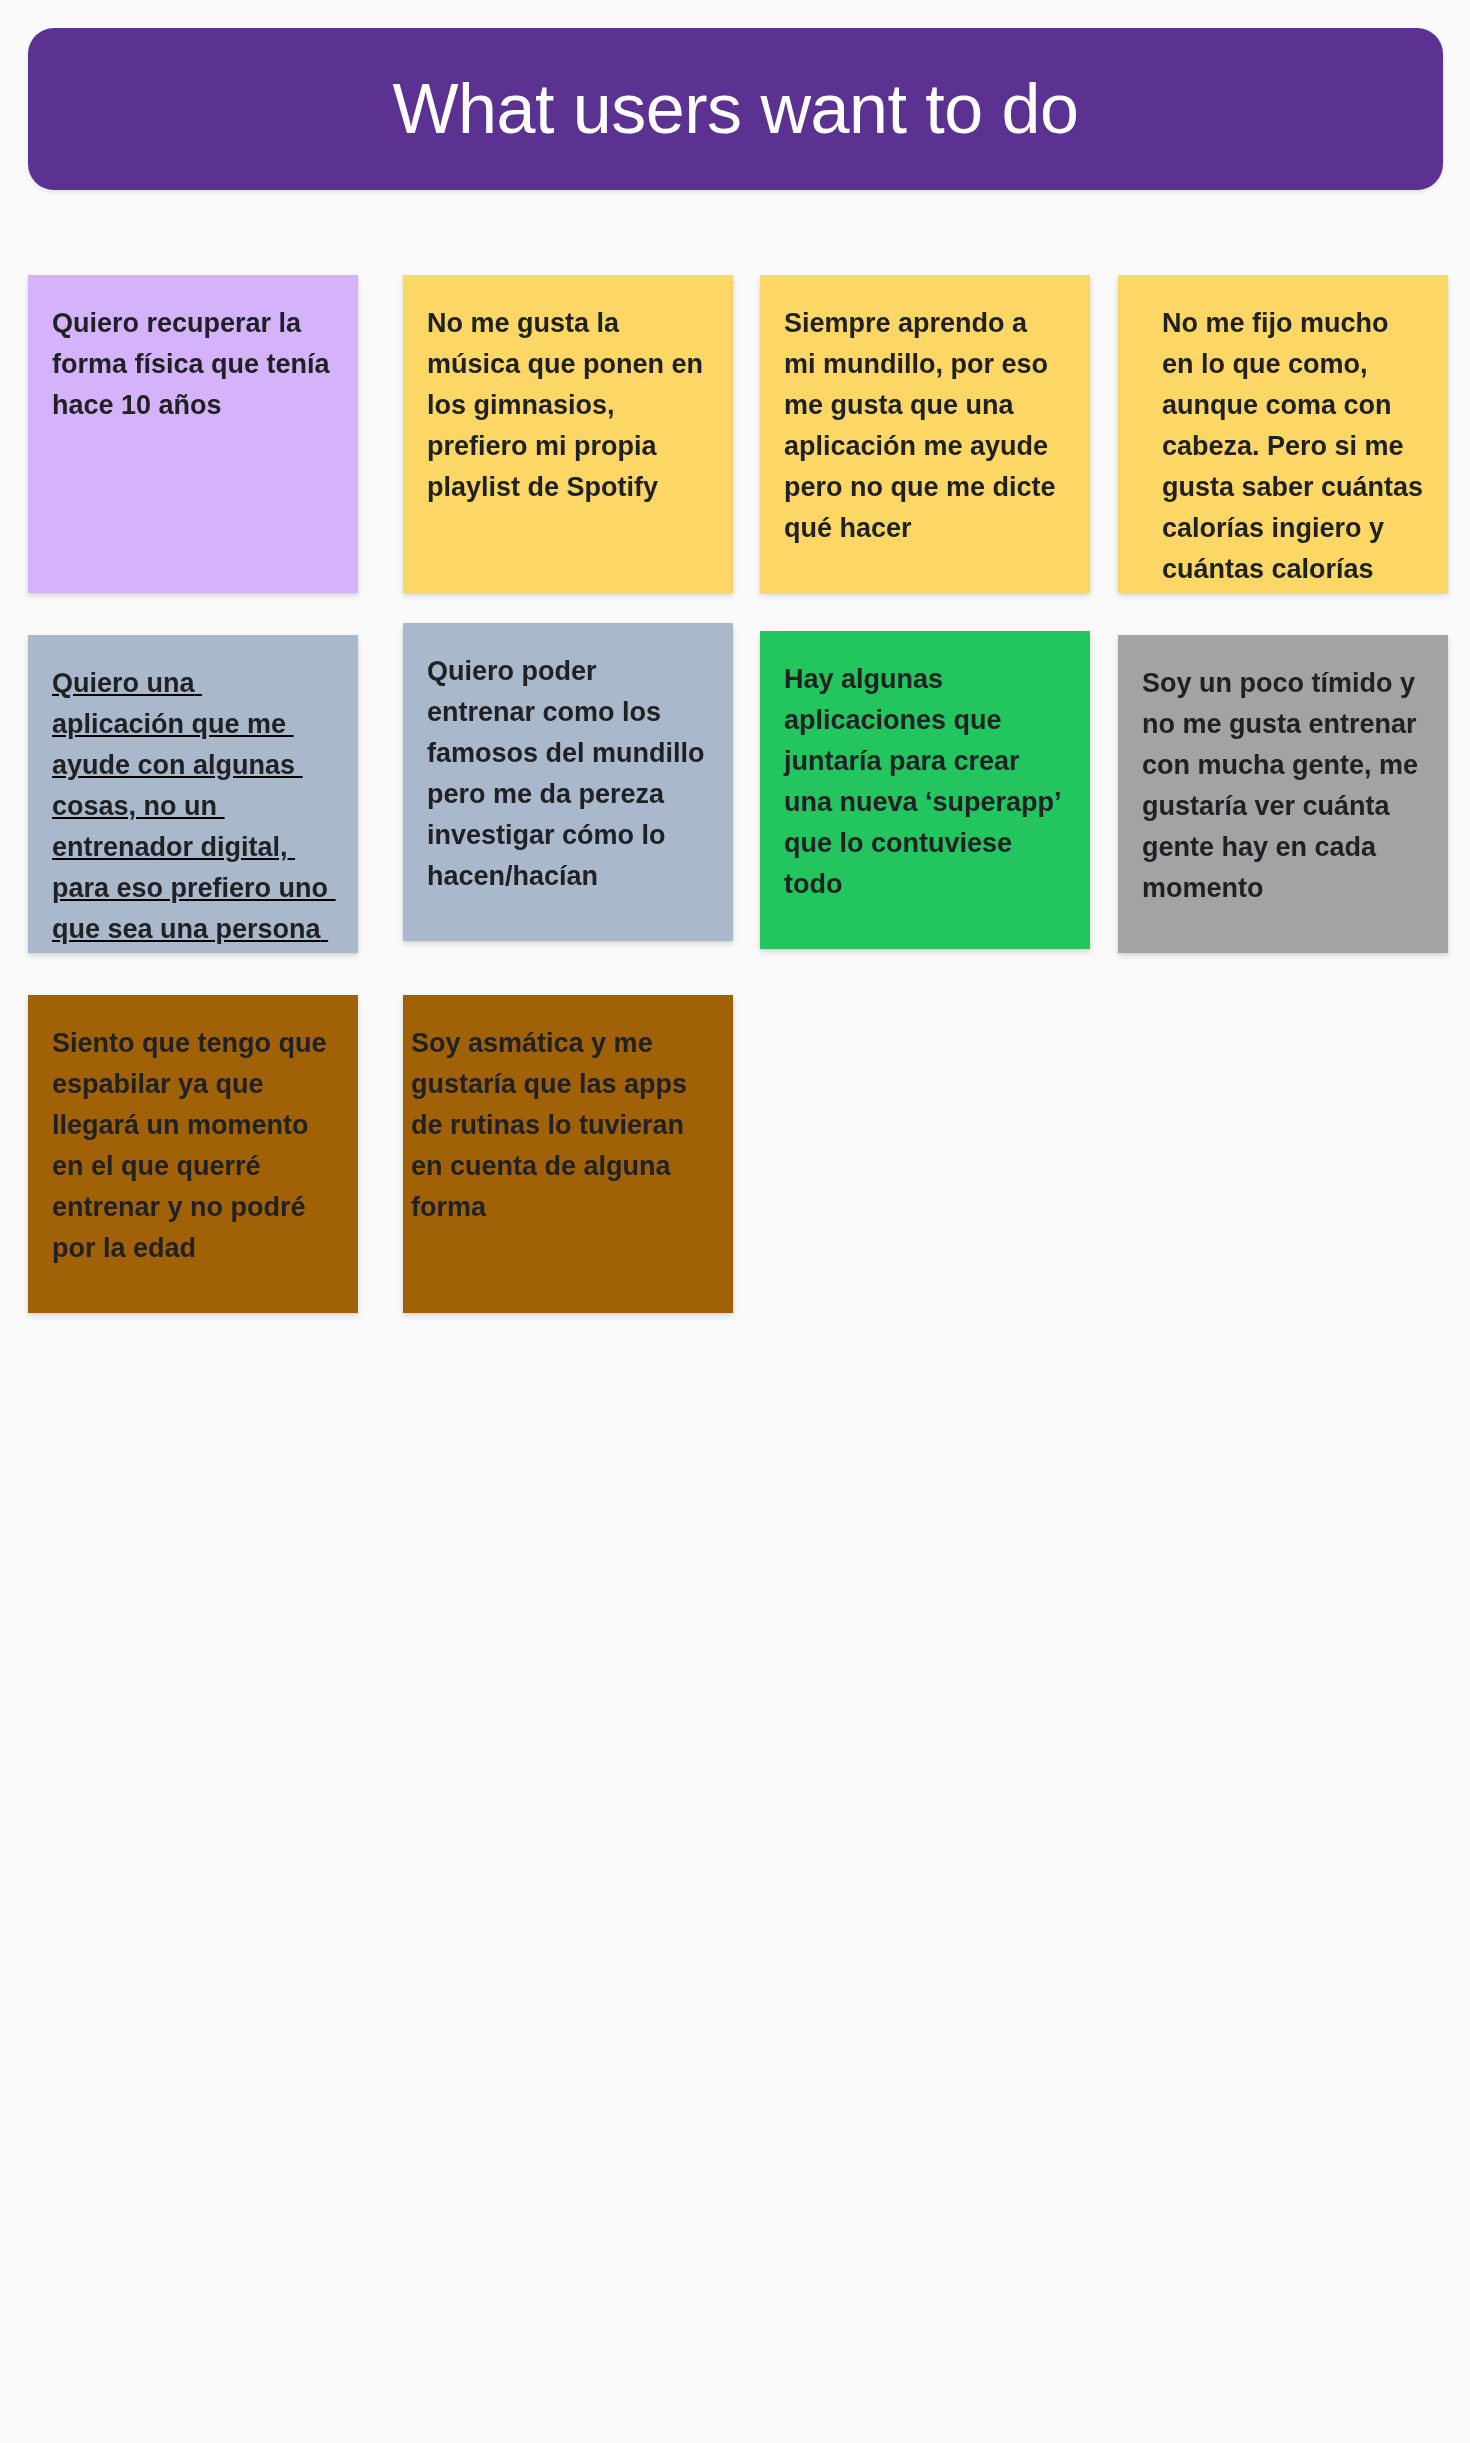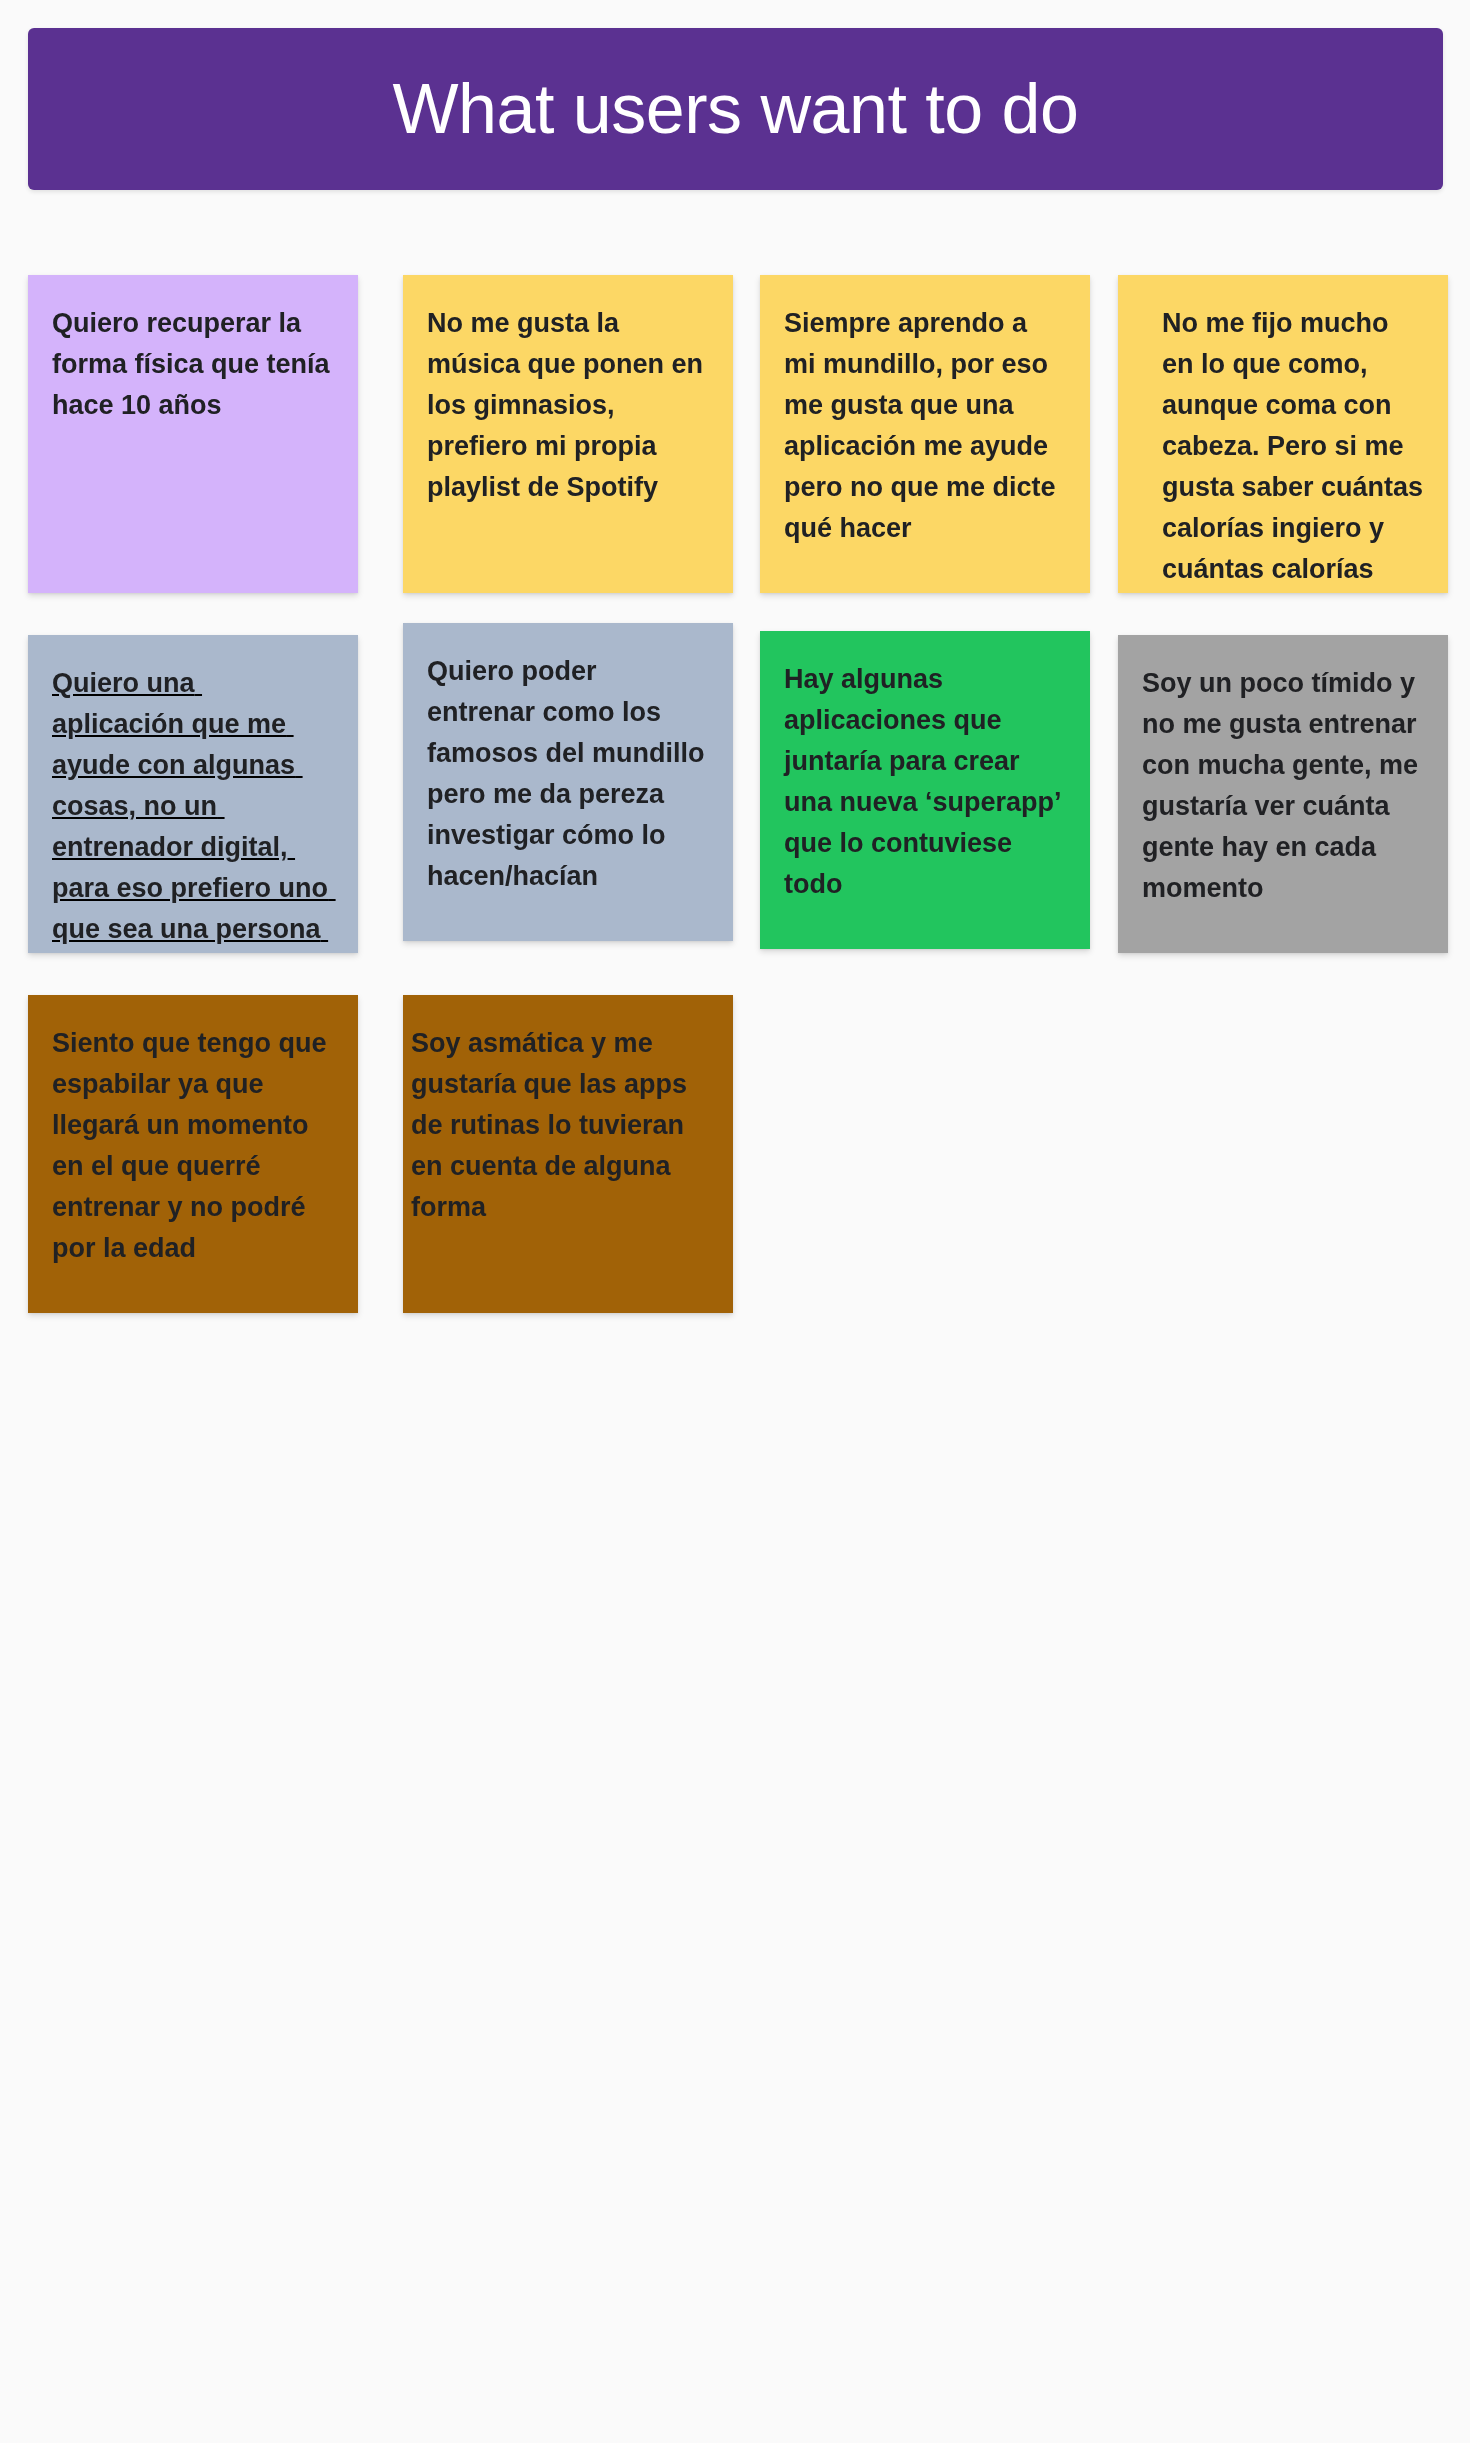"What users want to do" .banner { border-radius: 6px -> 26px }
